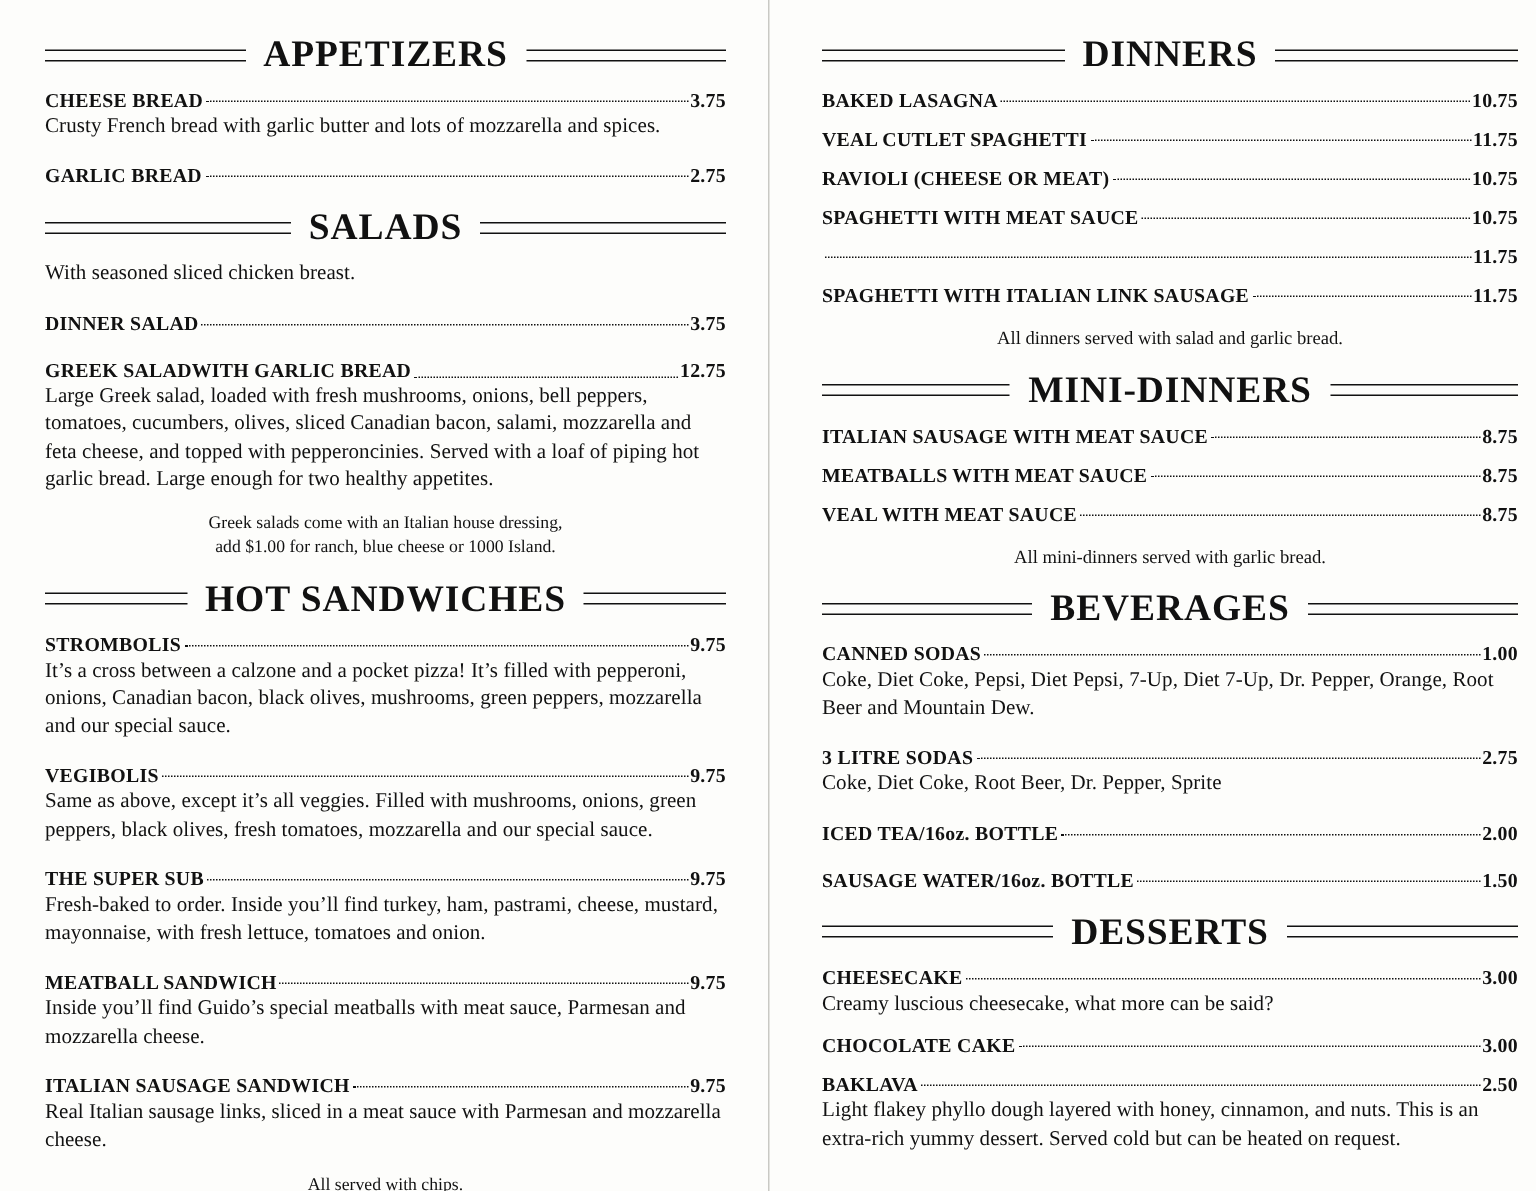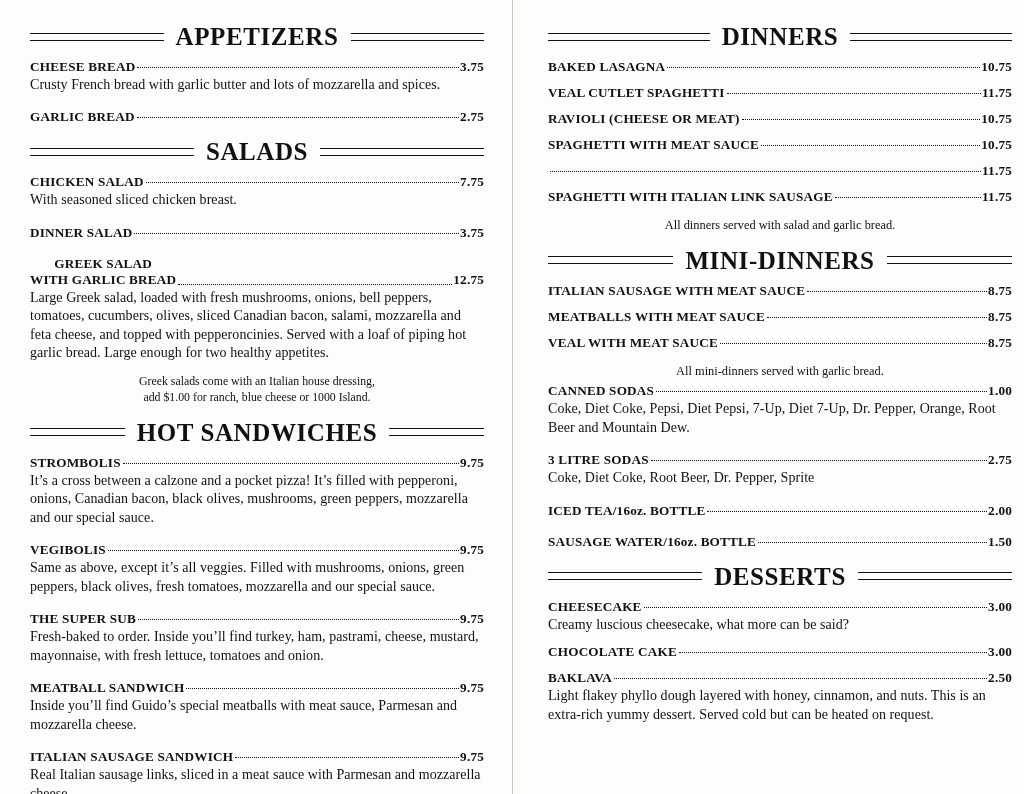"CHICKEN SALAD" div.item-line { html: <div> <span>CHICKEN SALAD</span> <span></span> <span>7.75</span> </div> -> none }
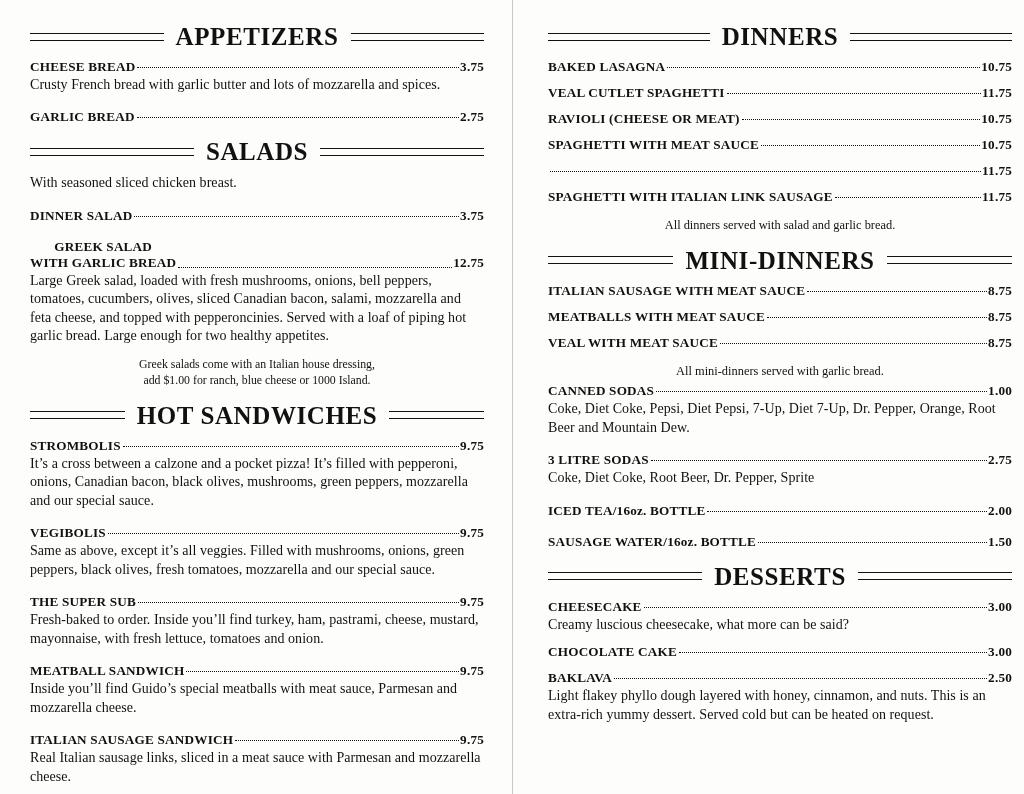"GREEK SALAD" .name-stack { flex-direction: column -> row; text-align: center -> none }
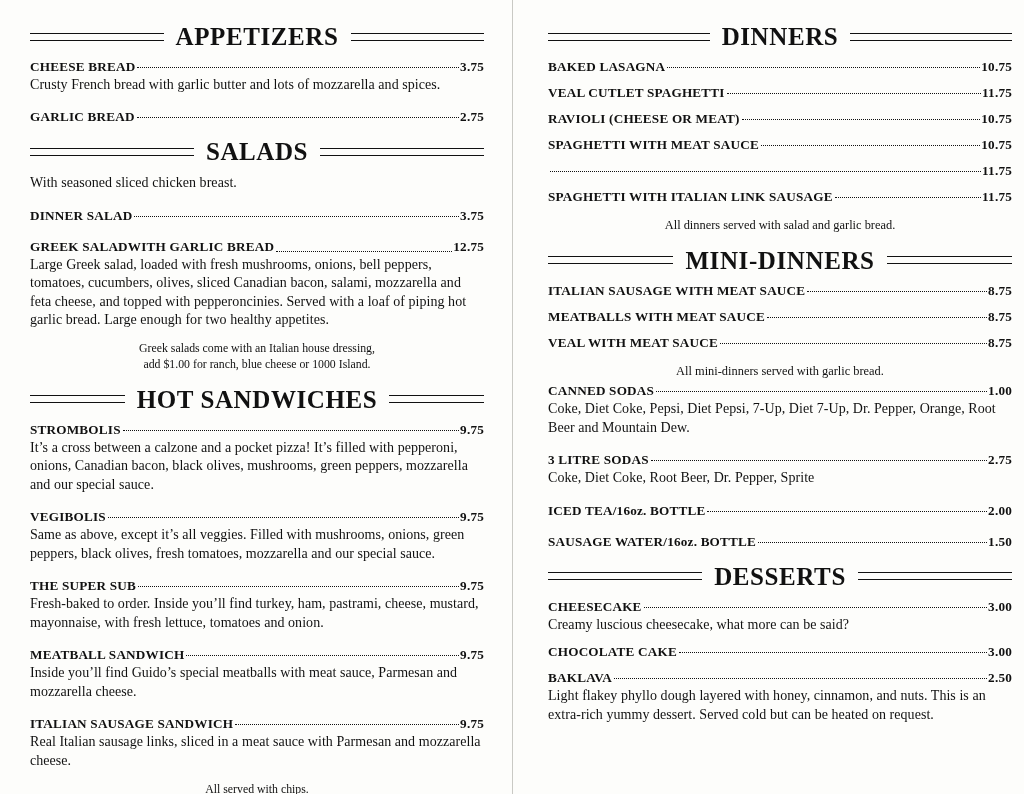"BEVERAGES" div.sec-head { html: none -> <div> <span></span> <span>BEVERAGES</span> <span></span> </div> }
